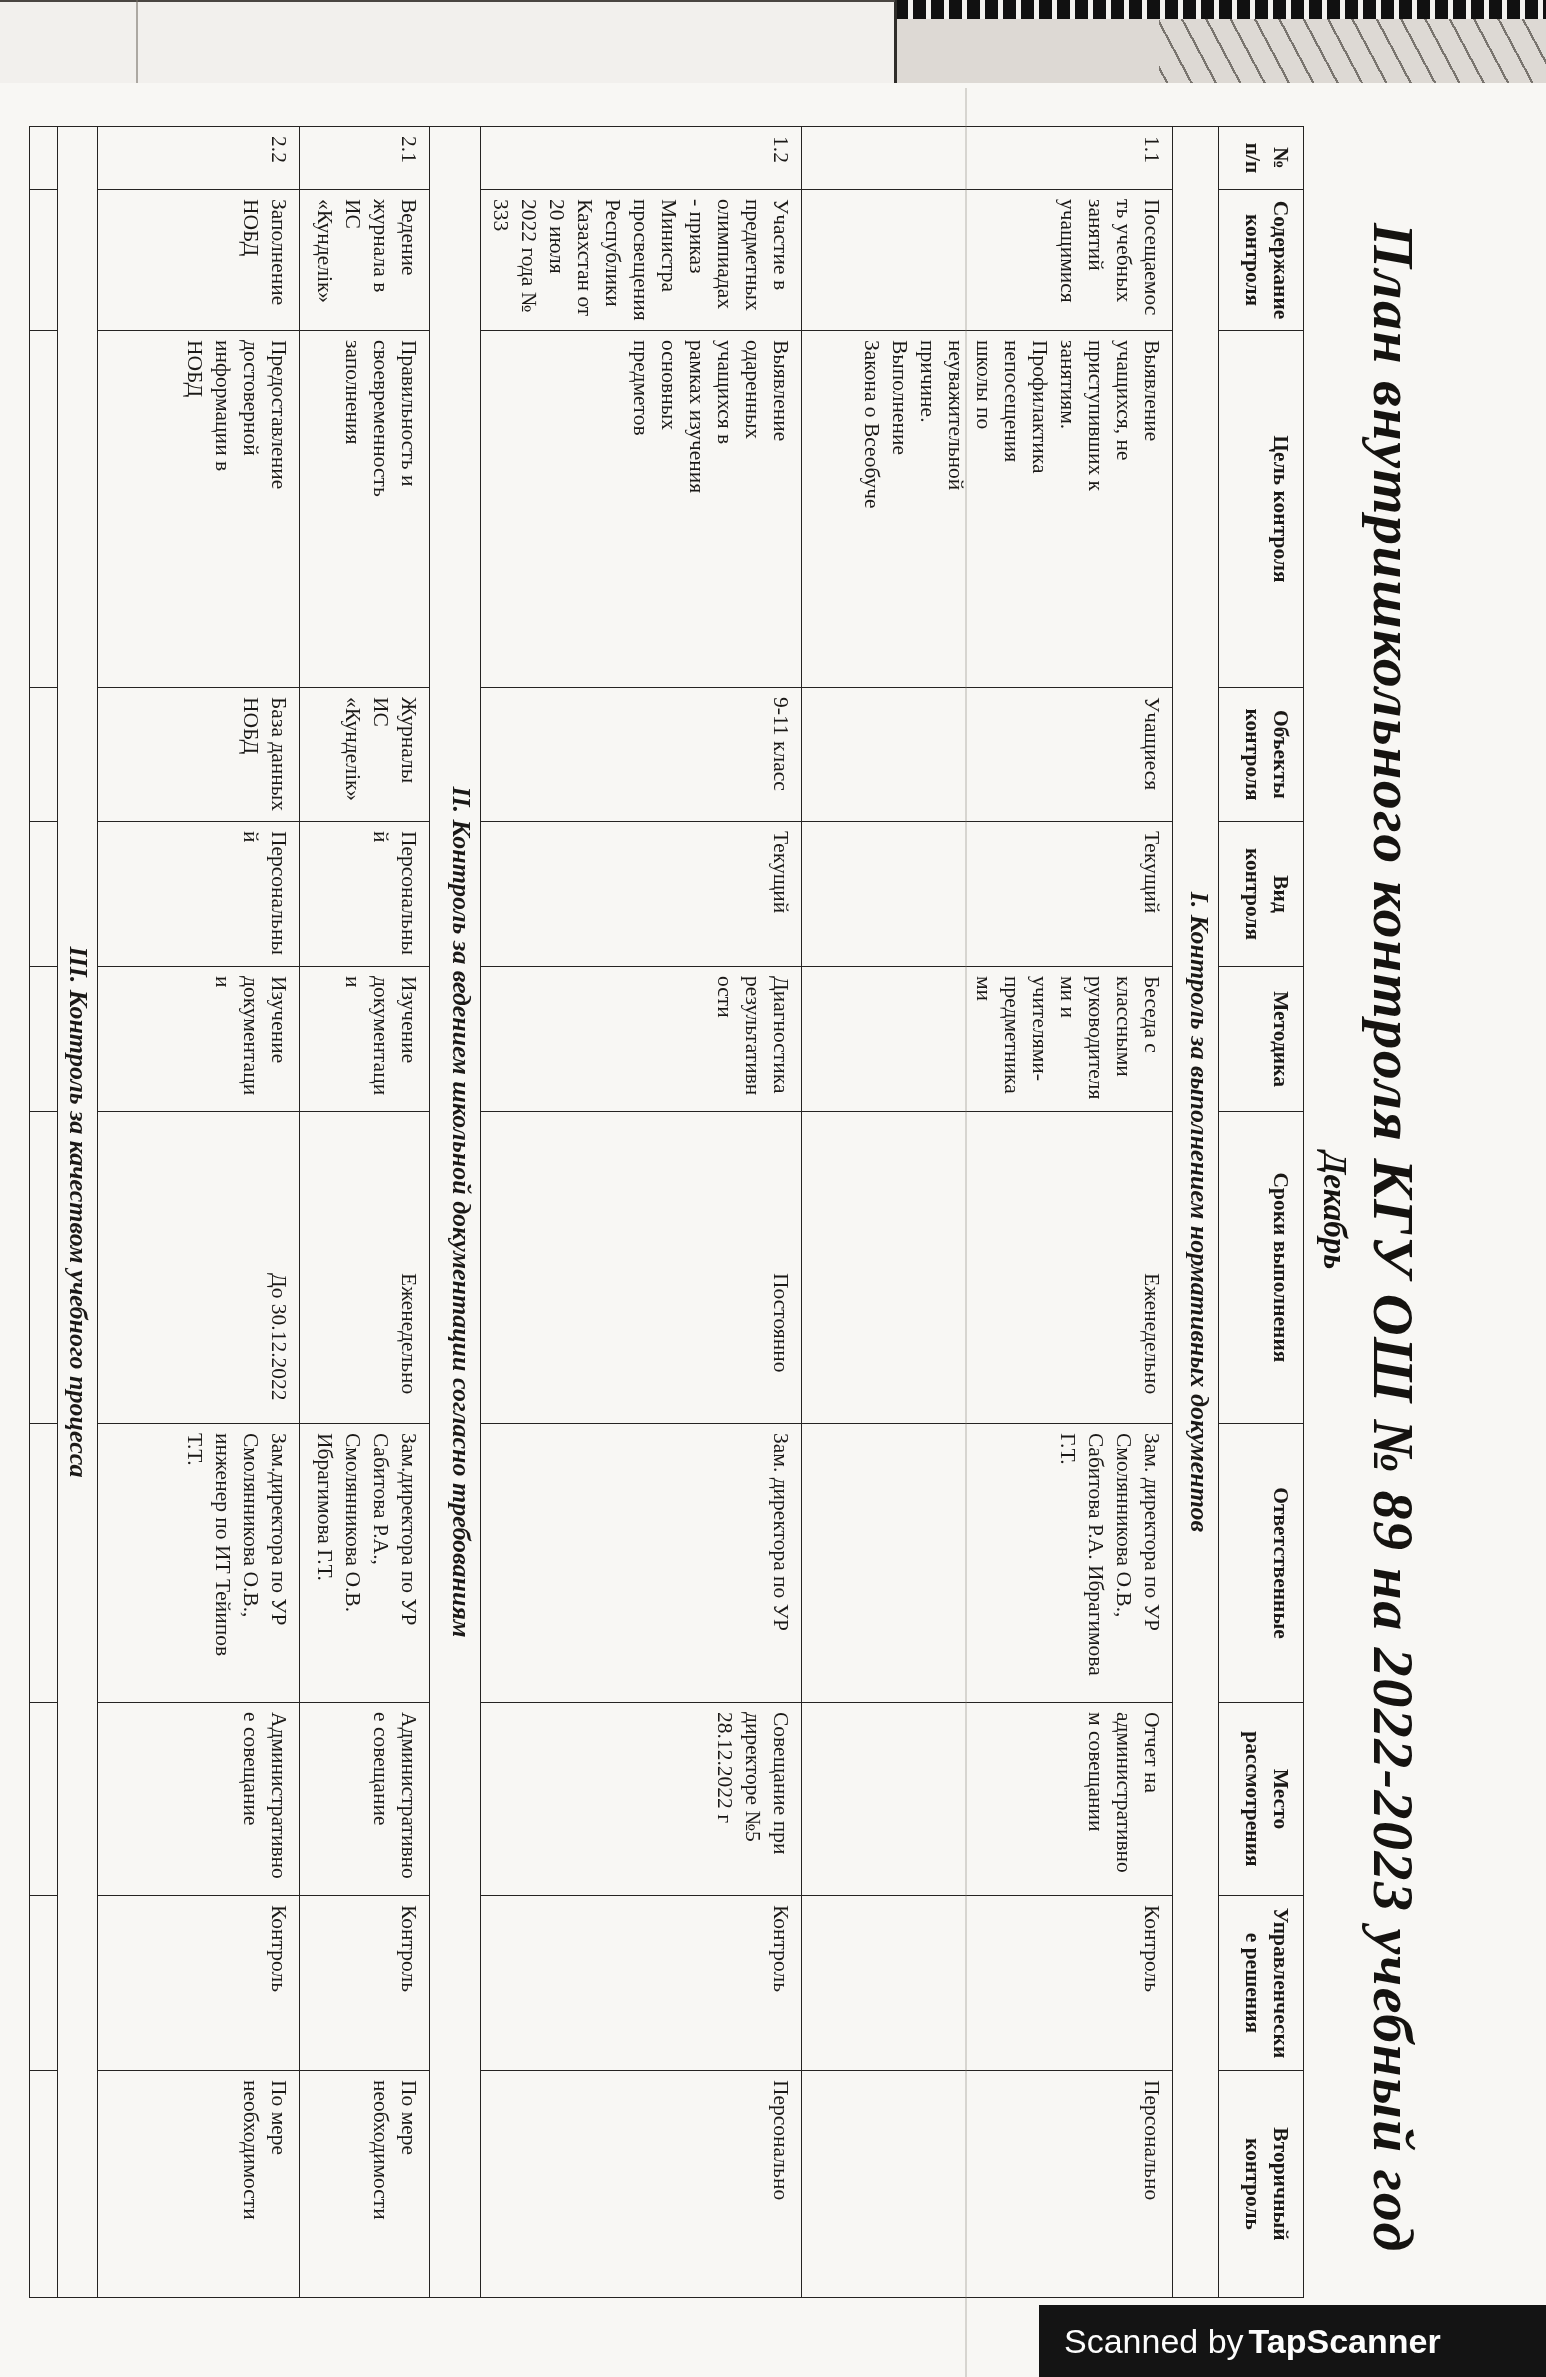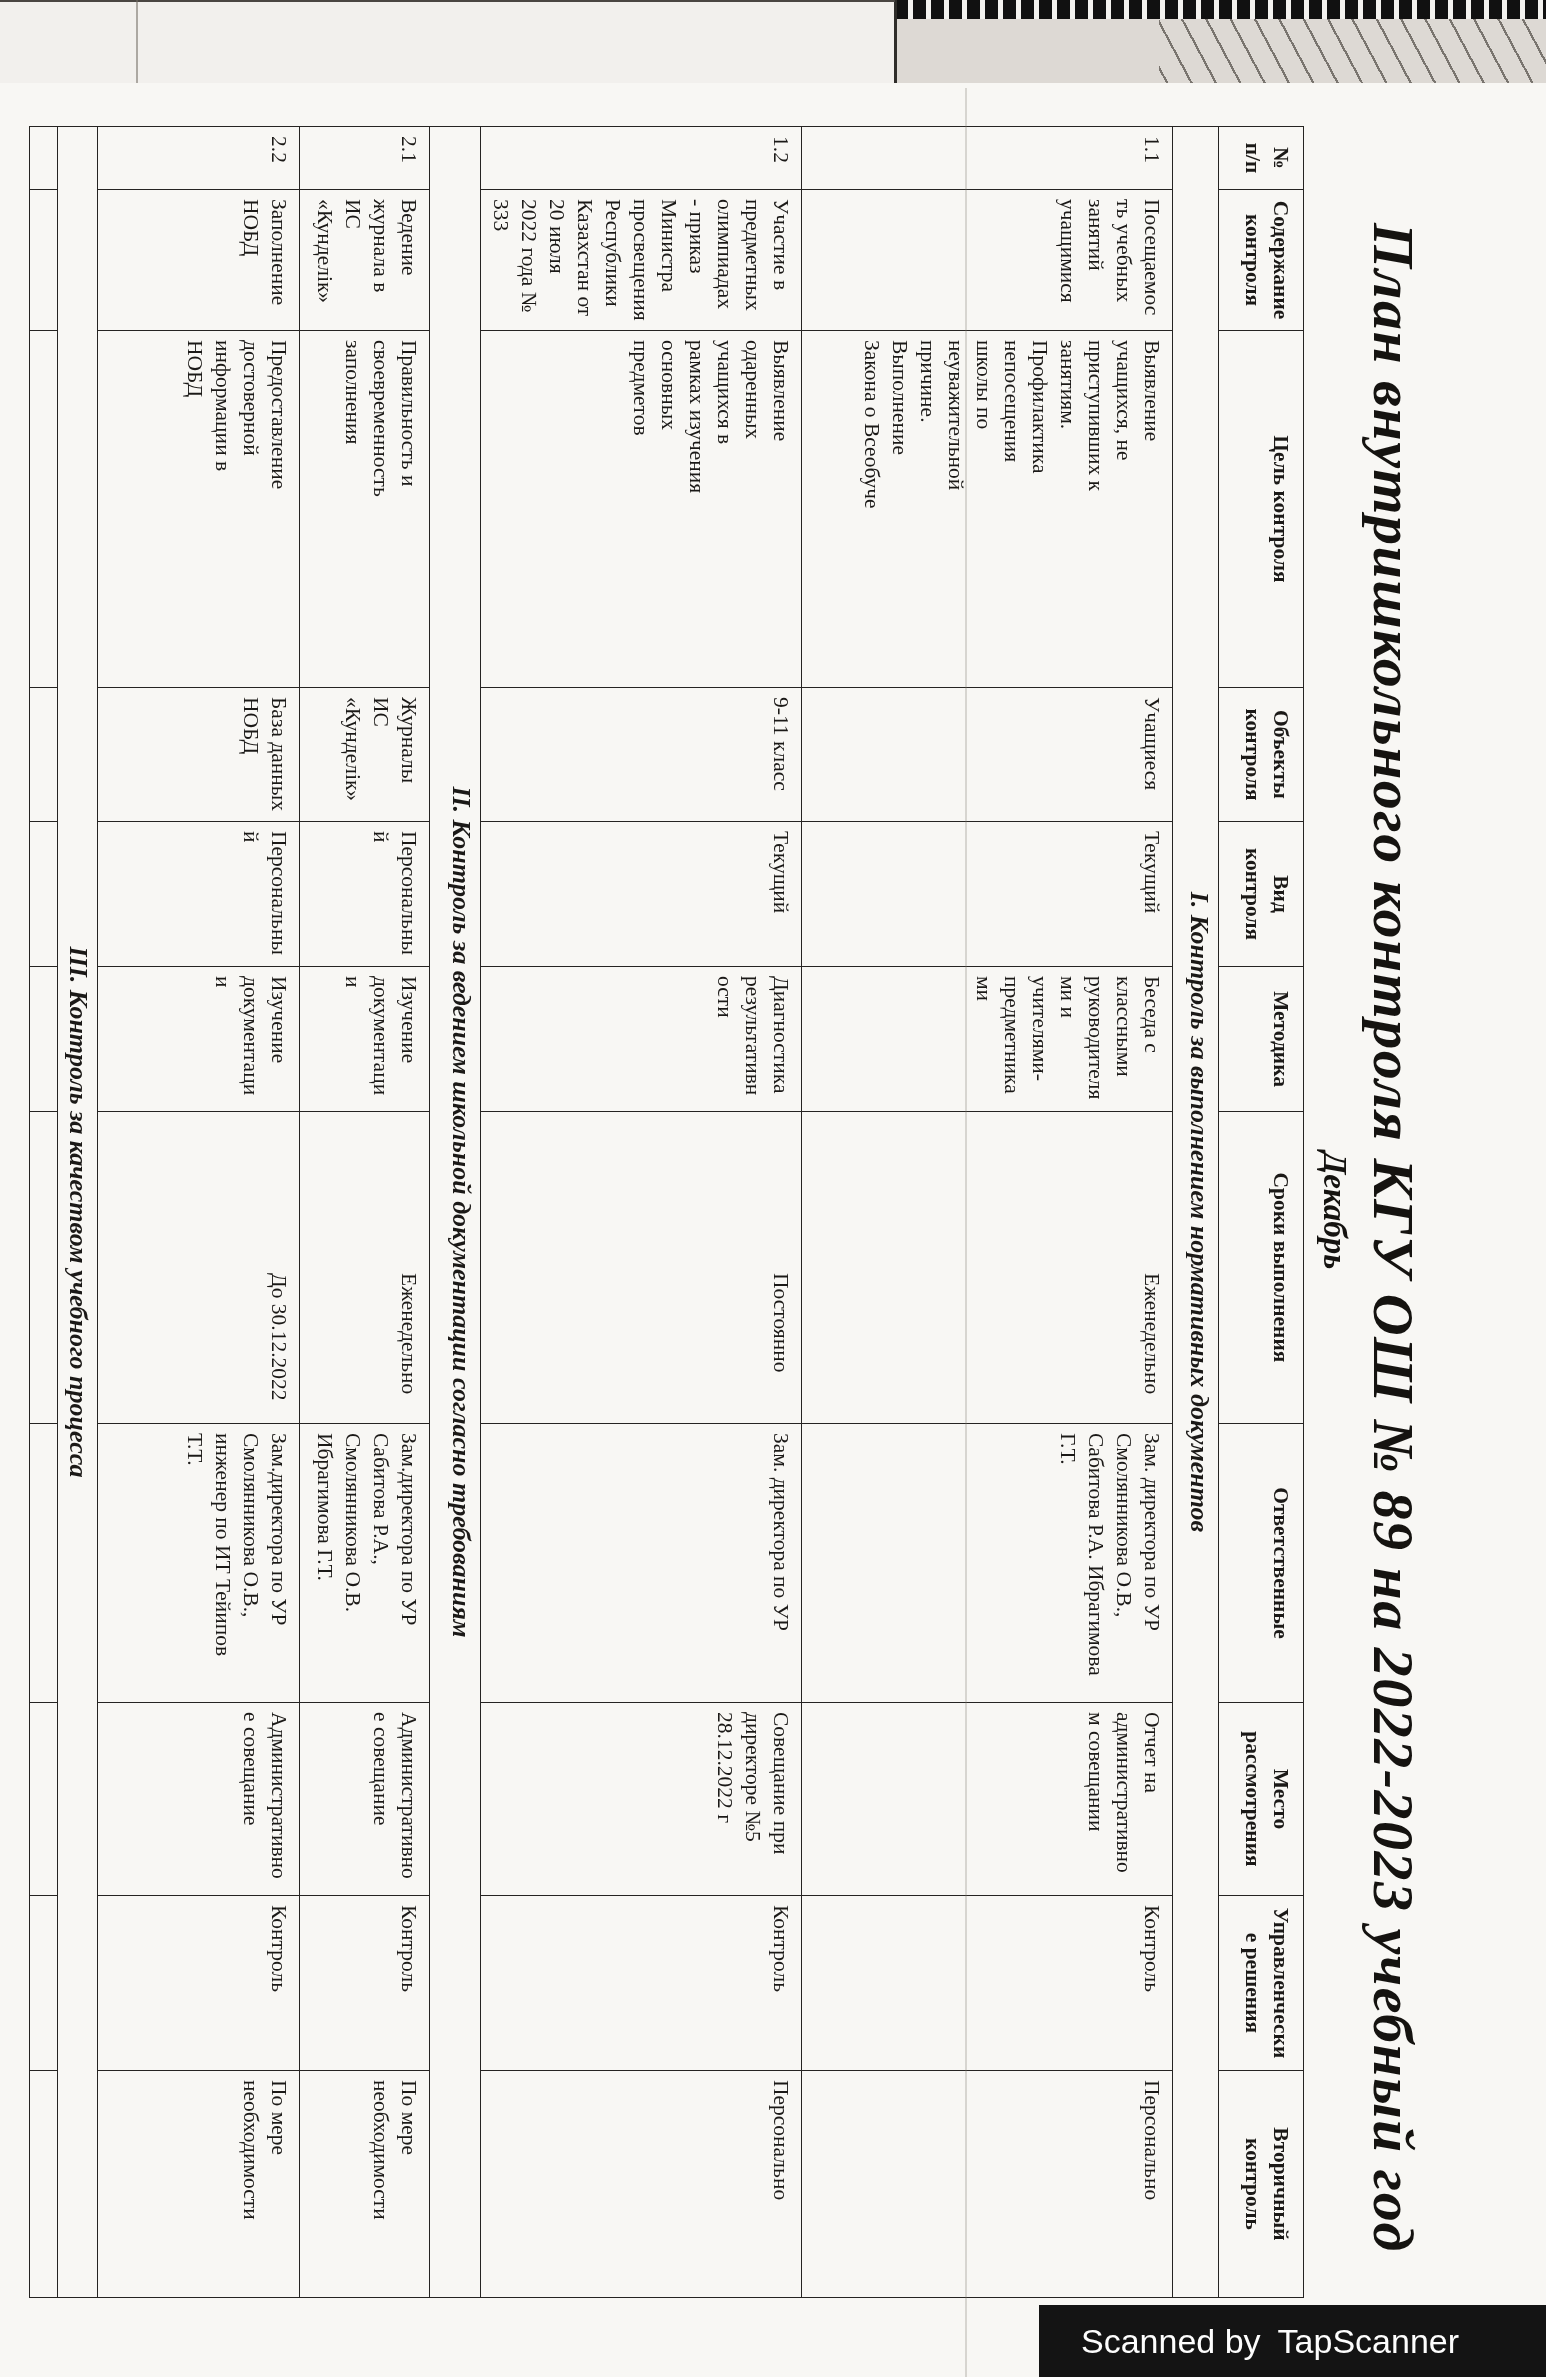"Scanned by" .wm { padding-left: 42px -> 25px }
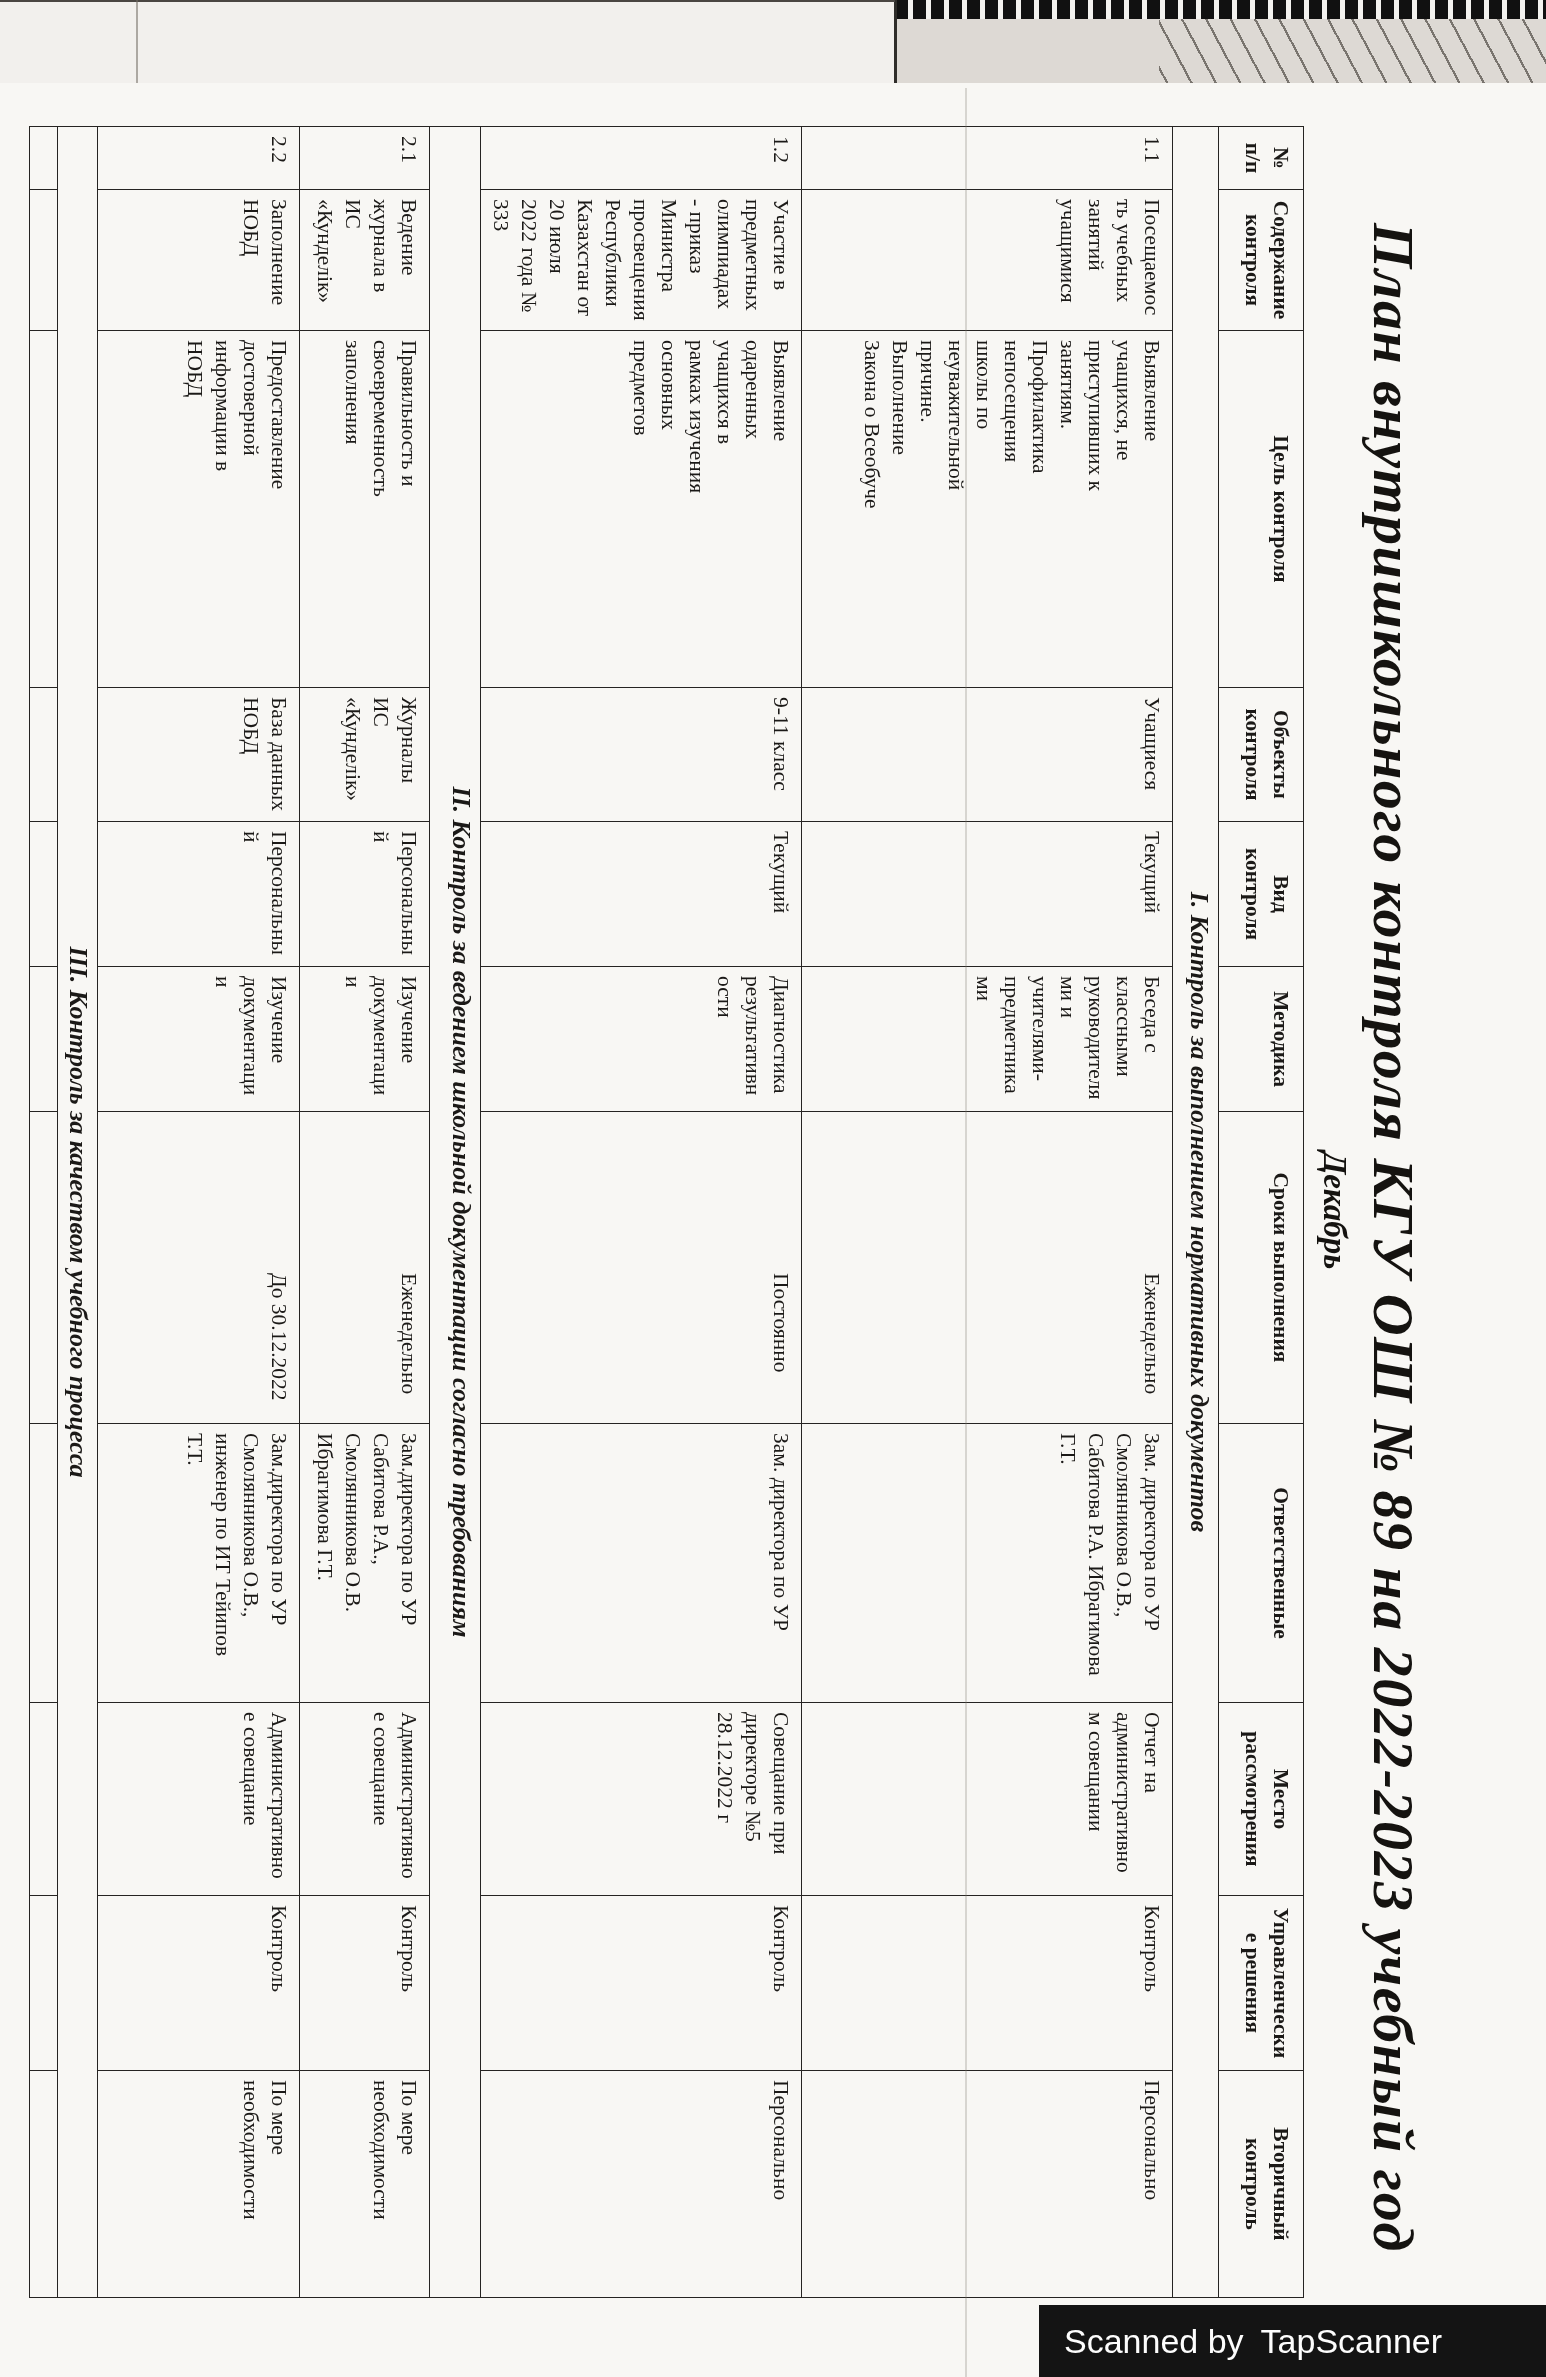"TapScanner" .wm b { font-weight: normal -> bold; margin-left: 17px -> 5px }
